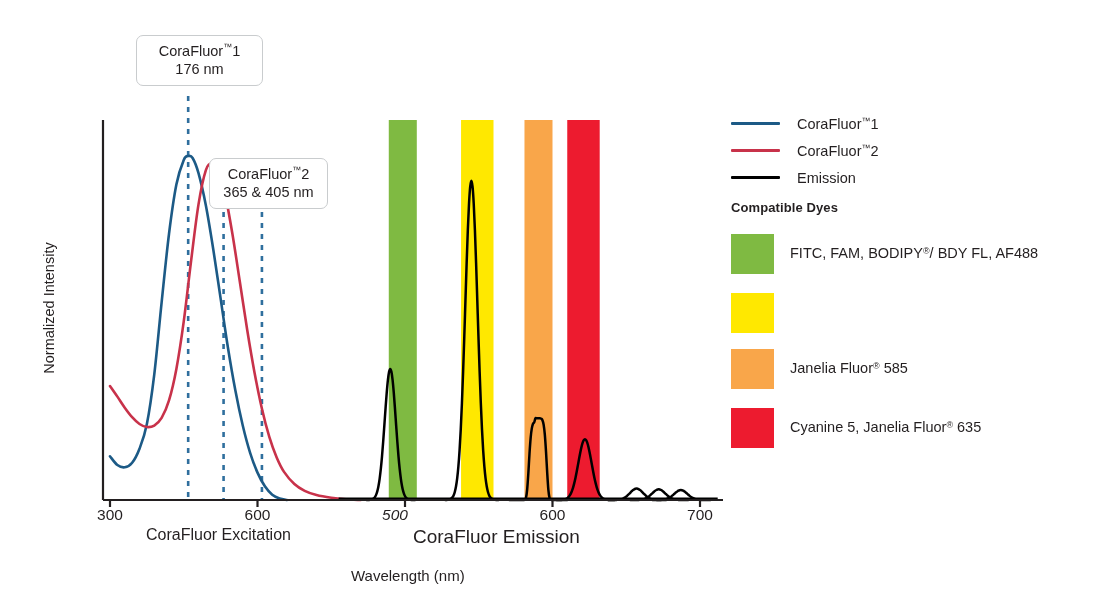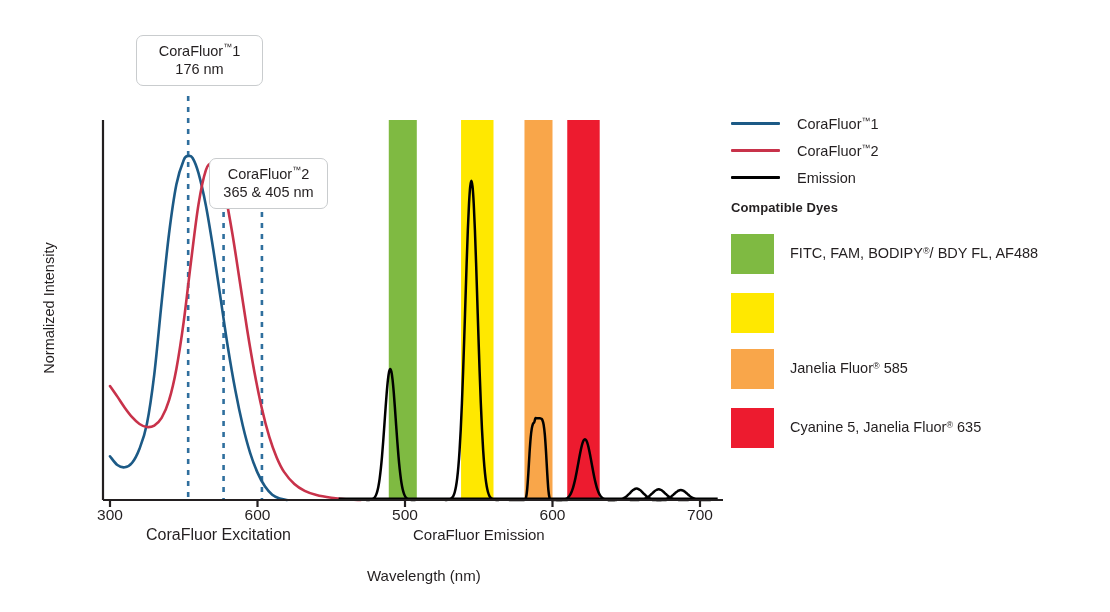"500" div.tick-lab { font-style: none -> italic; left: 405px -> 395px }
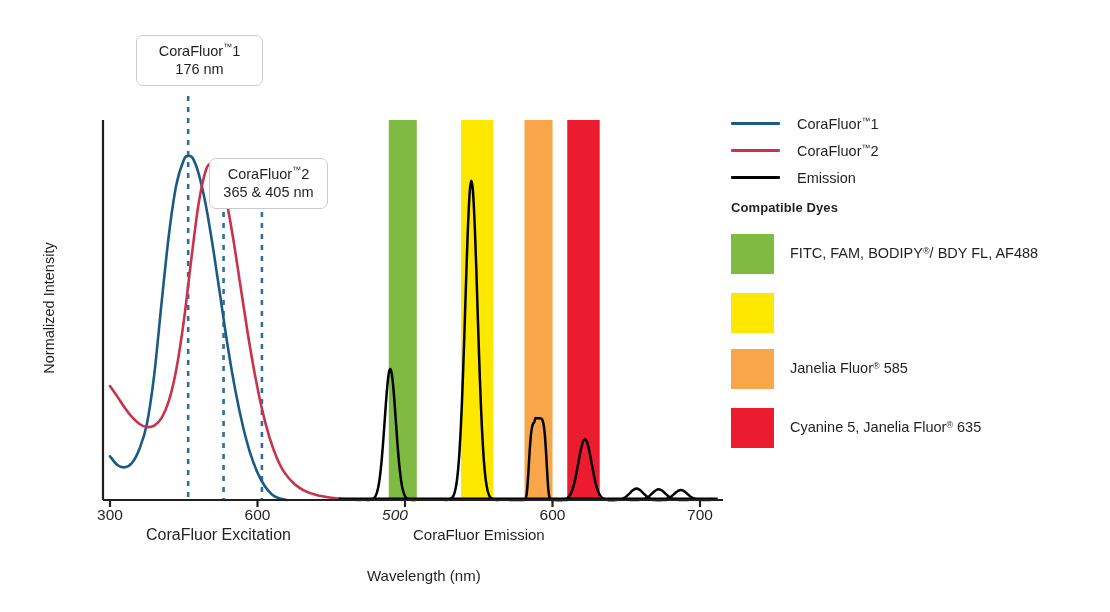"CoraFluor Emission" #lab-emission { font-size: 15px -> 19px }
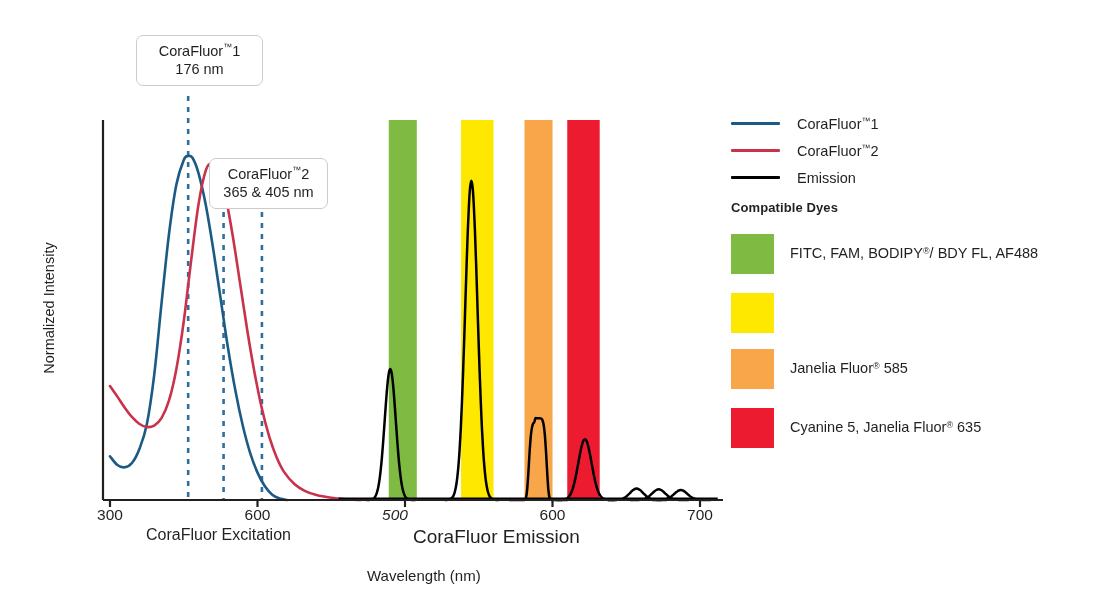"Wavelength (nm)" #lab-wavelength { margin-left: 16px -> none }
